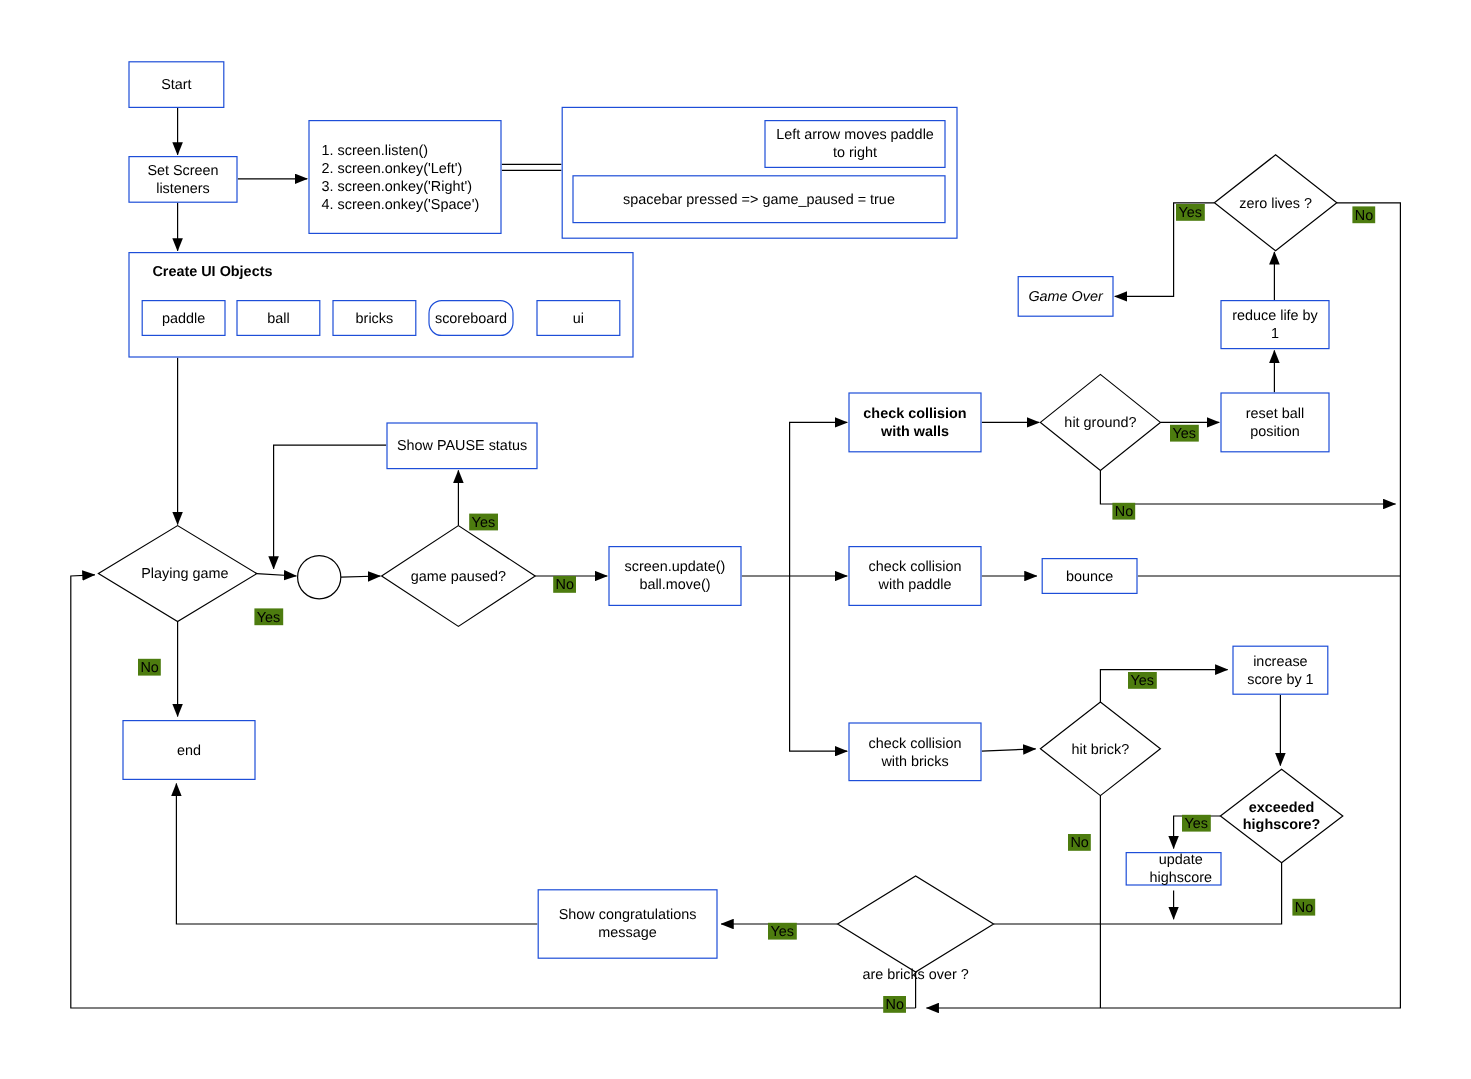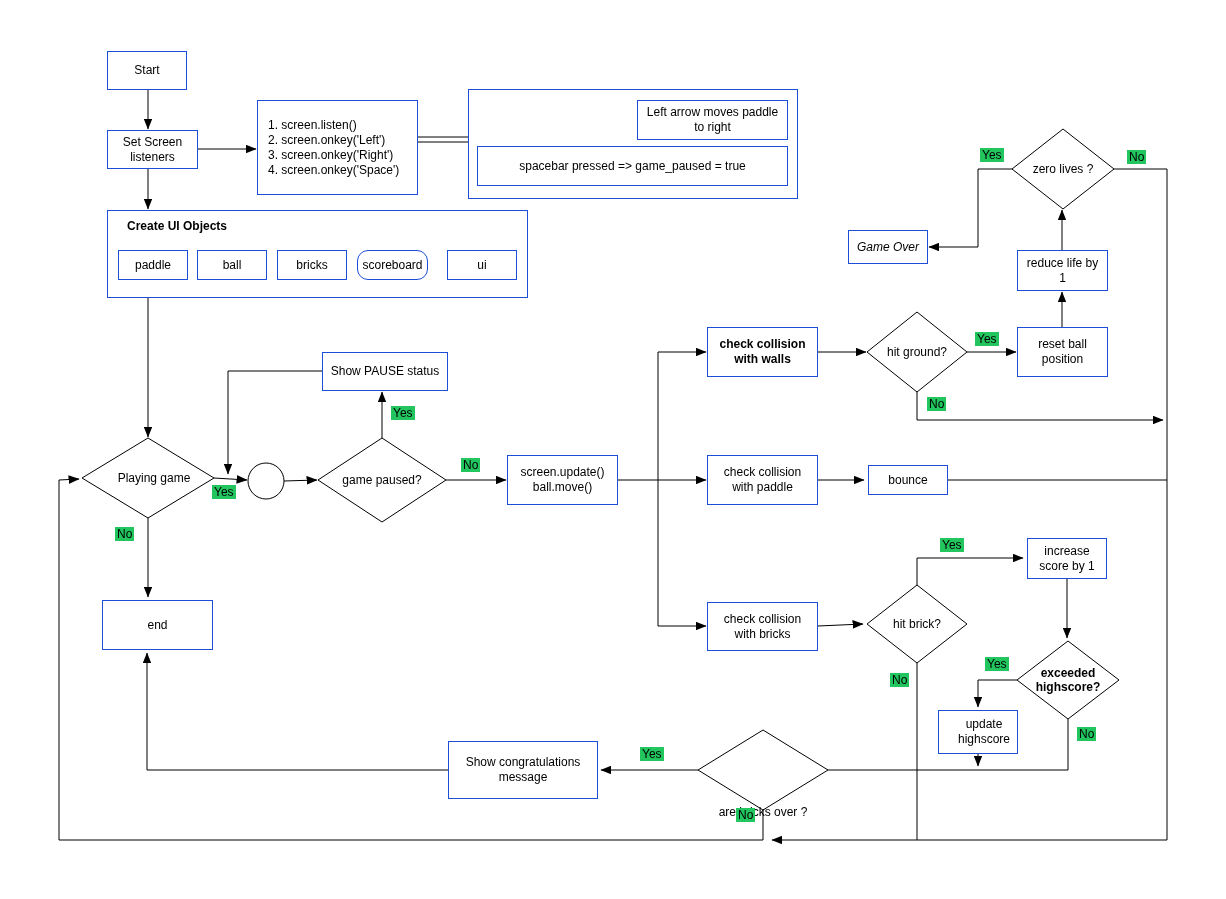"Yes" .elabel { background: #22c55e -> #4d7c0f; margin-top: none -> 22px }
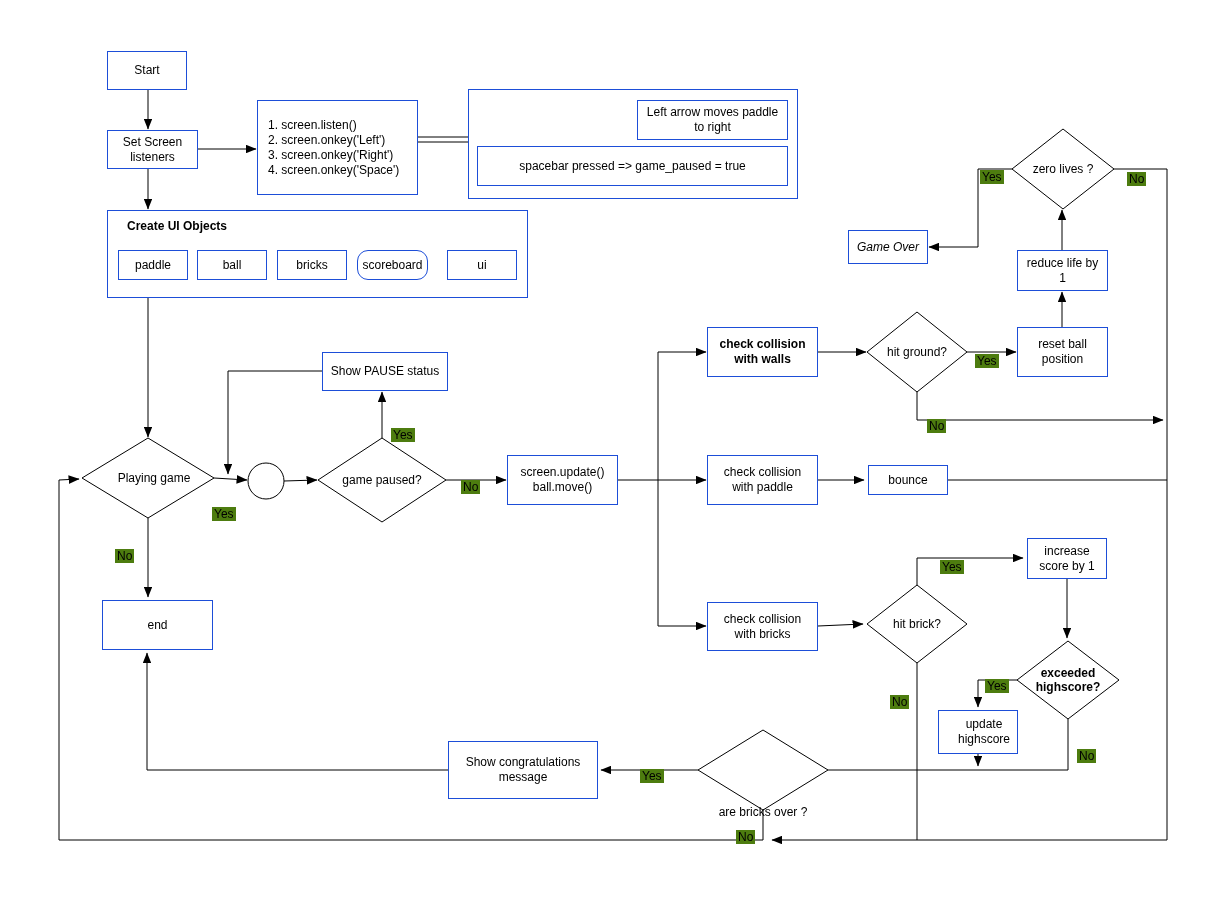"update highscore" div.box { height: 44px -> 28px }
